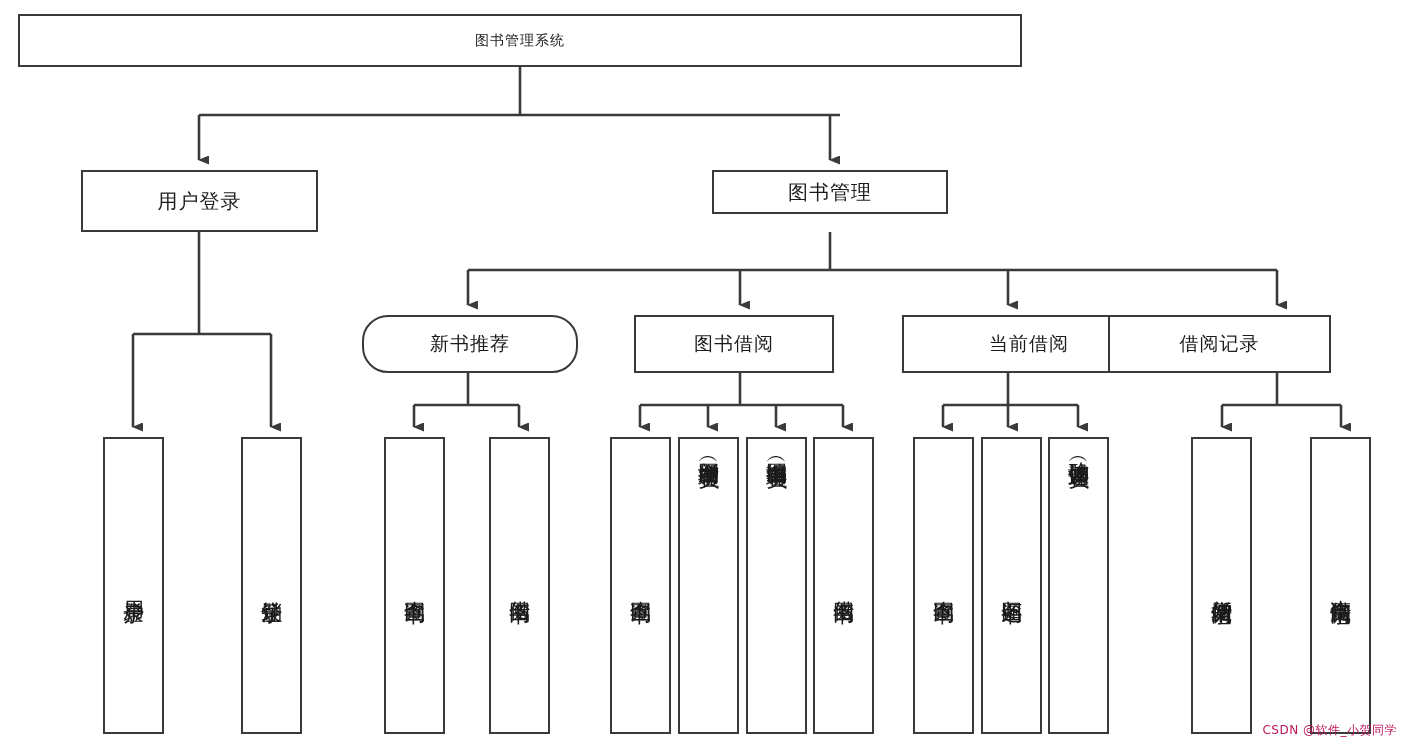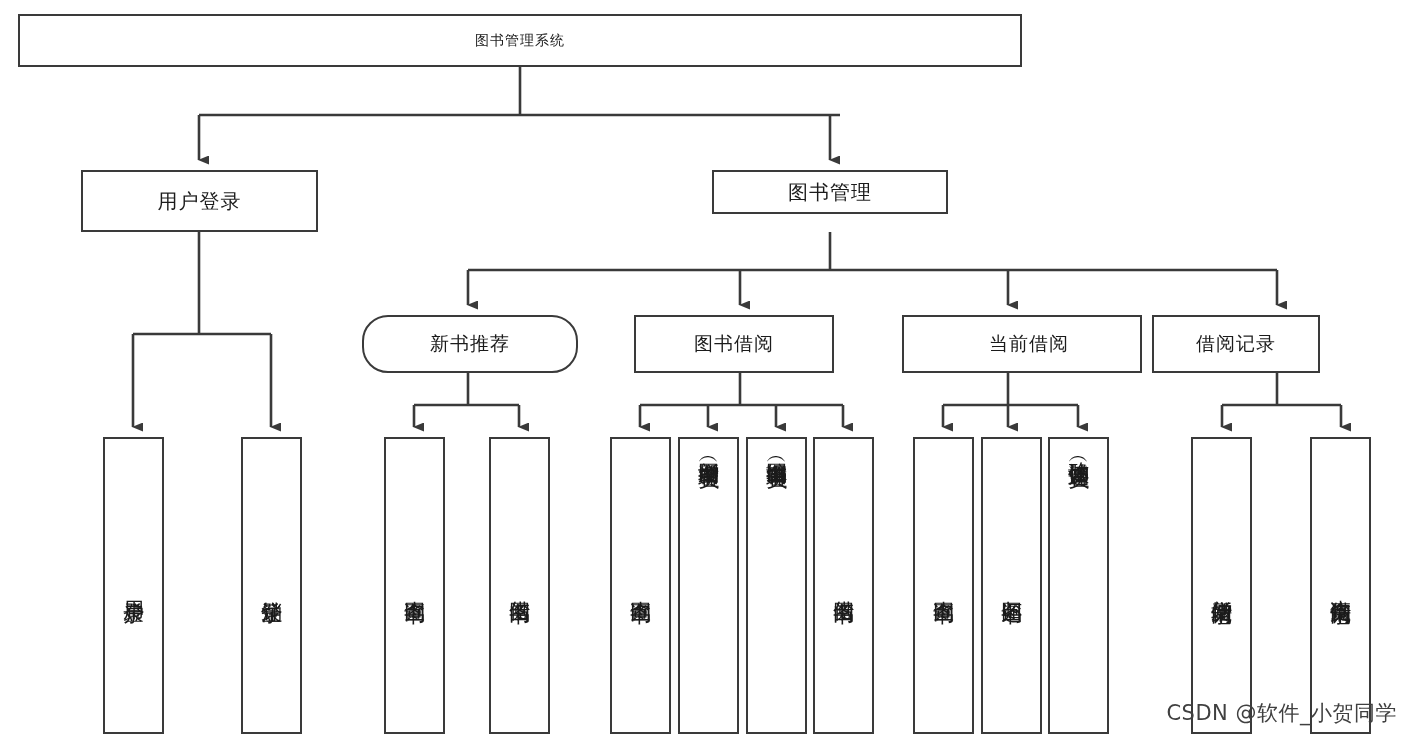"借阅记录" div.node { left: 1152px -> 1108px; width: 168px -> 223px }
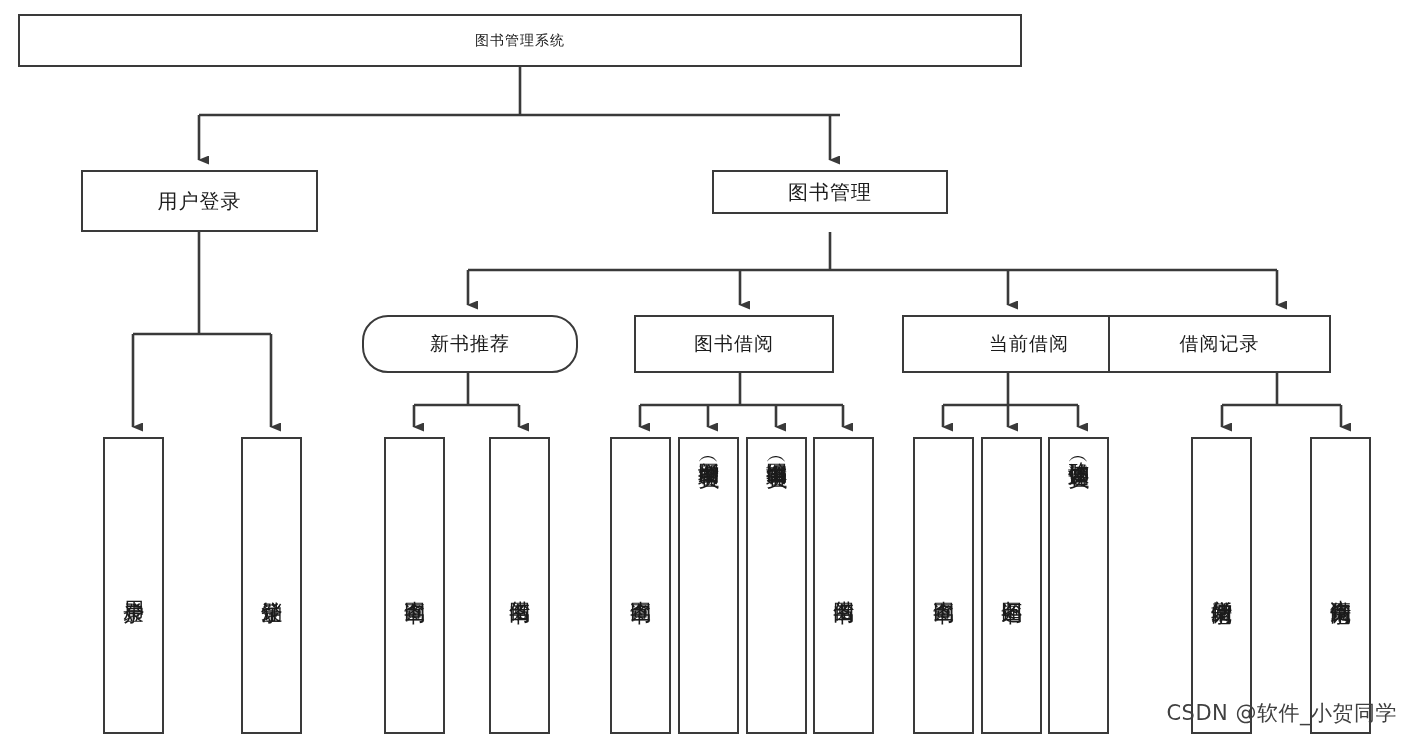"CSDN @软件_小贺同学" #watermark { bottom: 20px -> 8px; color: #404040 -> #be185d; font-size: 21px -> 12px }
